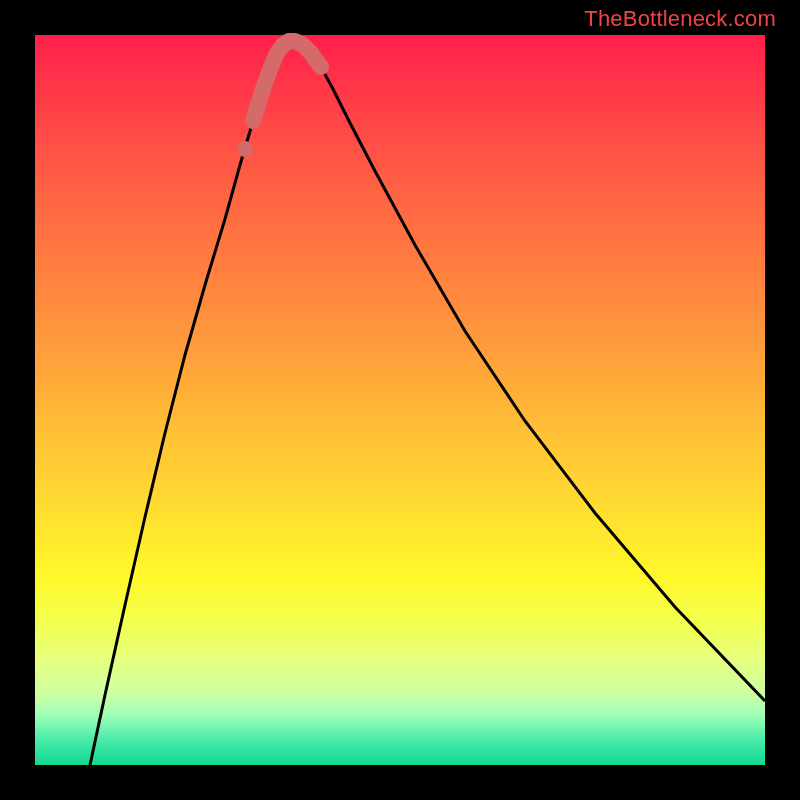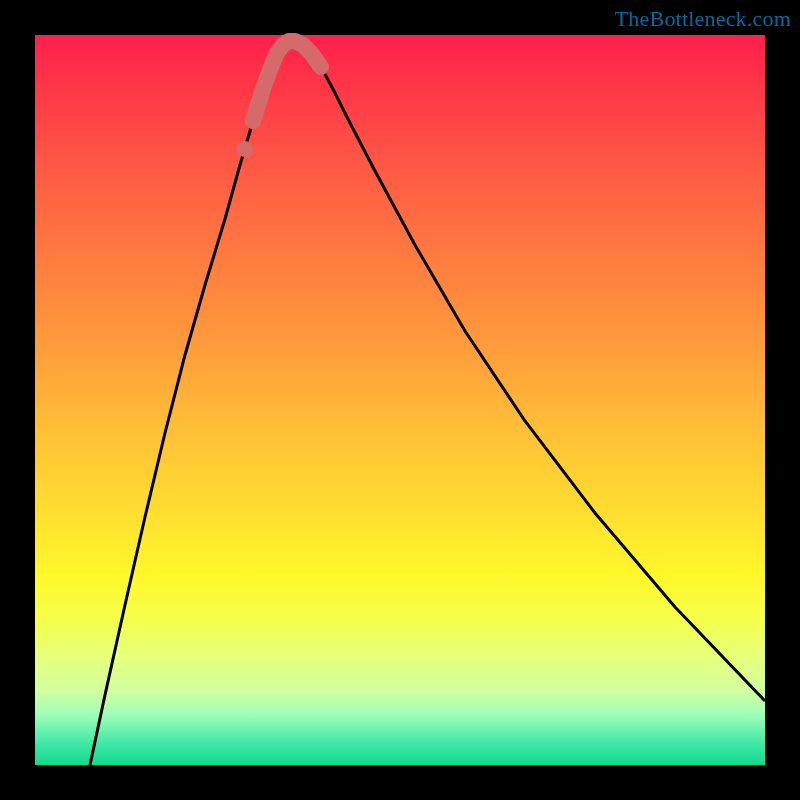"TheBottleneck.com" .watermark { color: #0369a1 -> #ef4444; font-family: Liberation Serif, serif -> none; right: 9px -> 24px }
